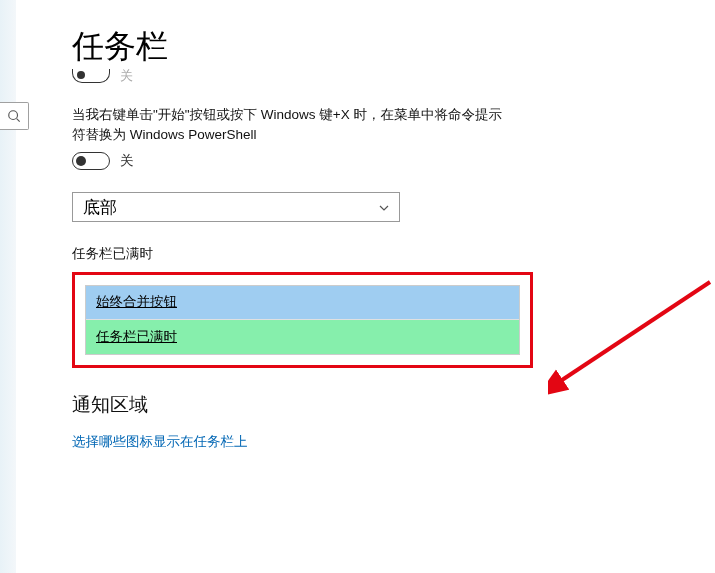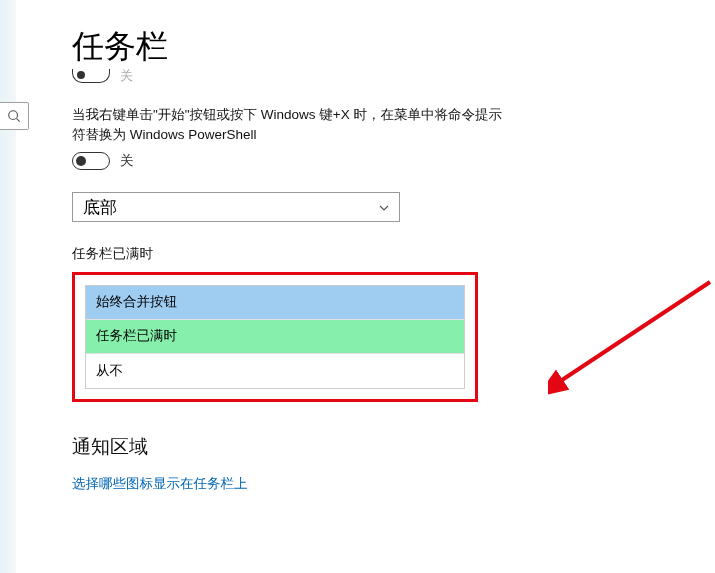"始终合并按钮" .dropdown-wrap { text-decoration: none -> underline; width: 406px -> 461px }
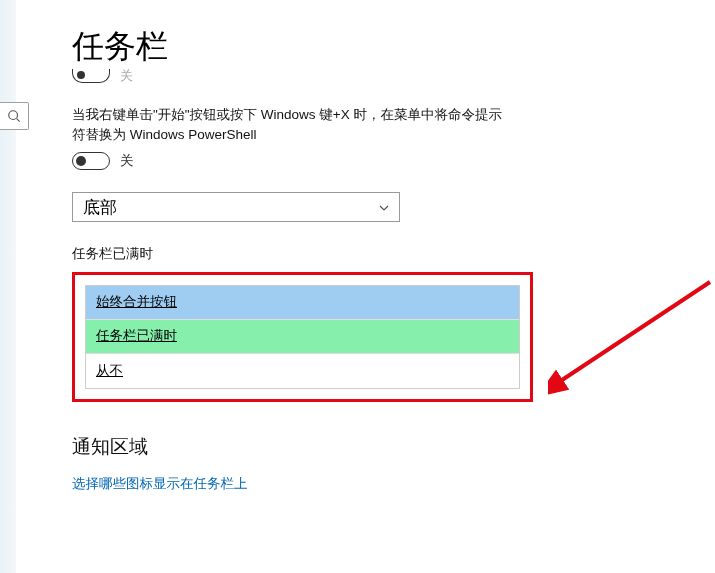"从不" div.dropdown-item { html: <div>从不</div> -> none }
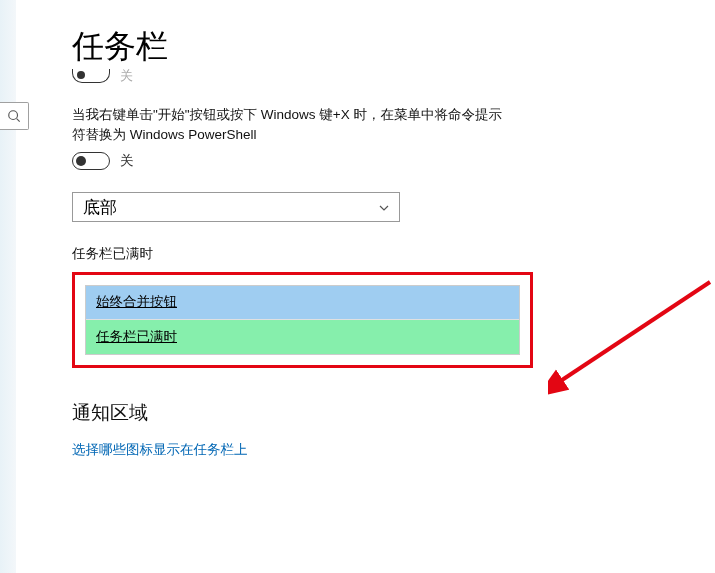"通知区域" .section-title { margin-top: 32px -> 24px }
